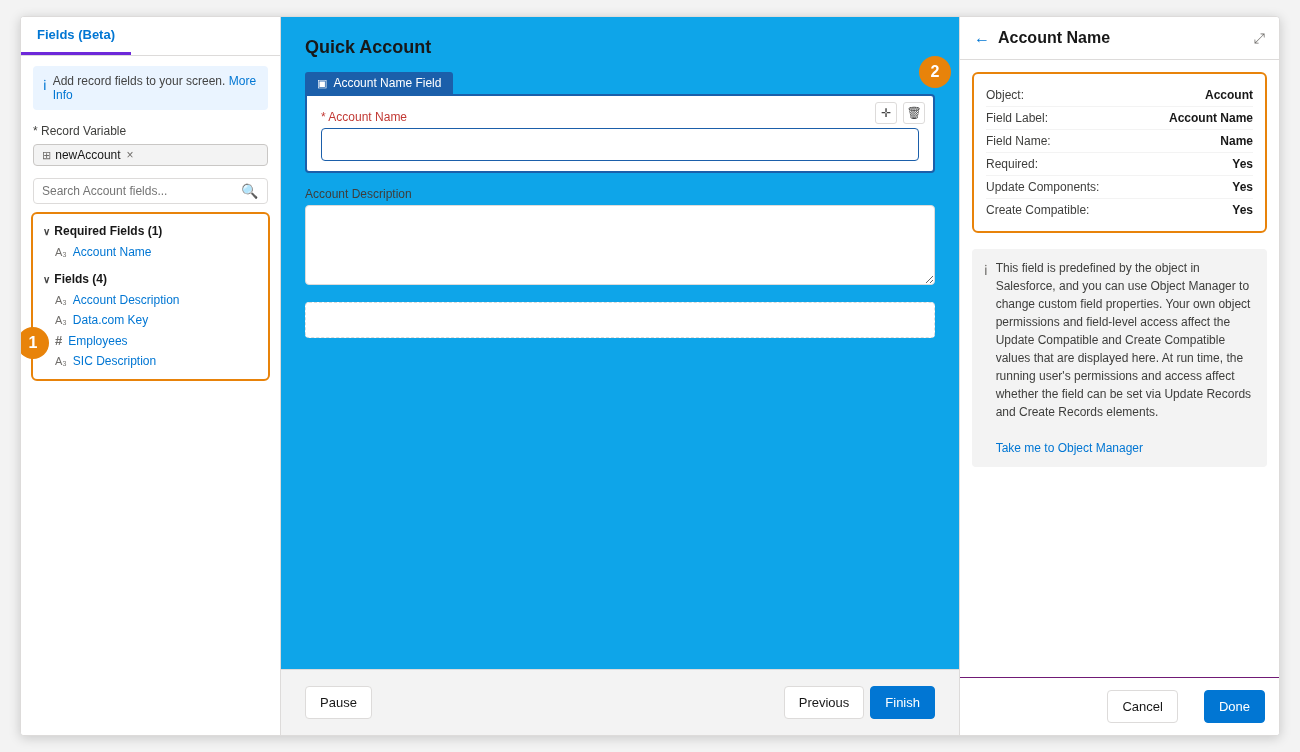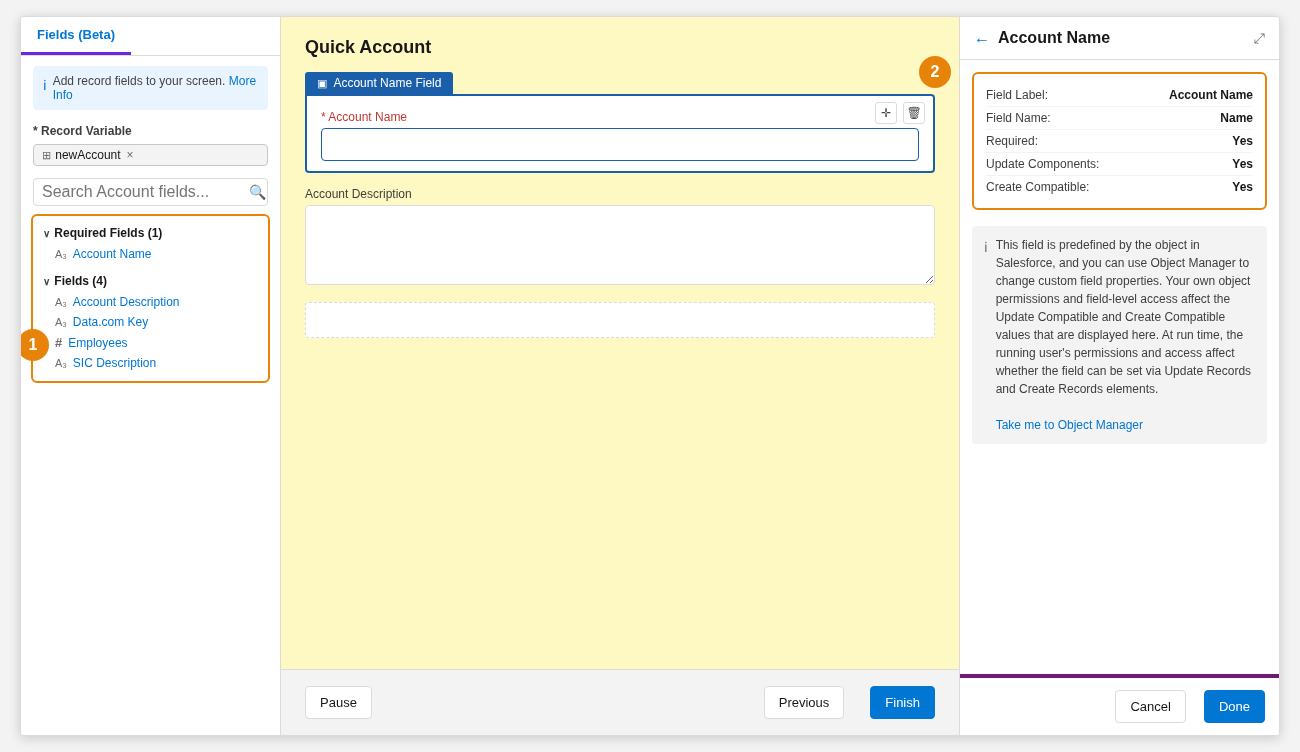"Quick Account" .center-panel { background: #fef9c3 -> #0ea5e9 }
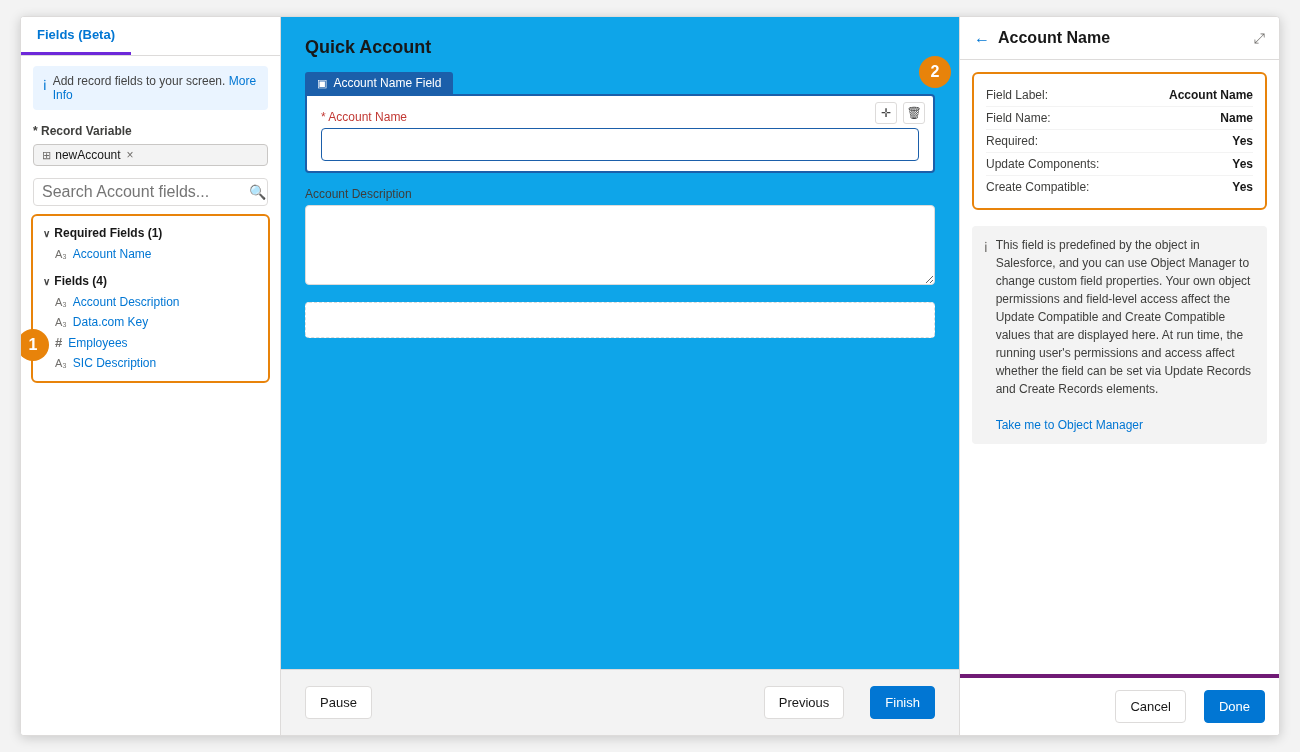"Object:" div.info-row { html: none -> <div> <span>Object:</span> <span>Account</span> </div> }
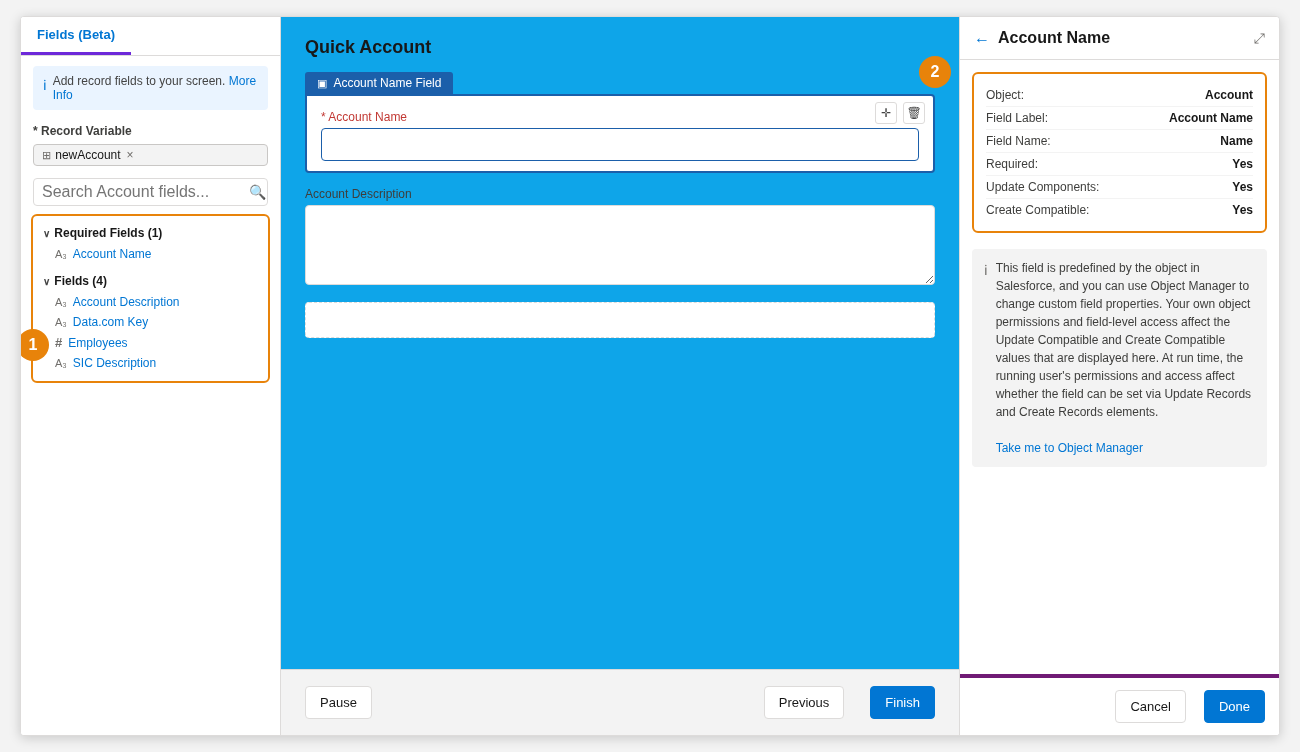"* Record Variable" .record-variable-label { font-weight: 700 -> 400 }
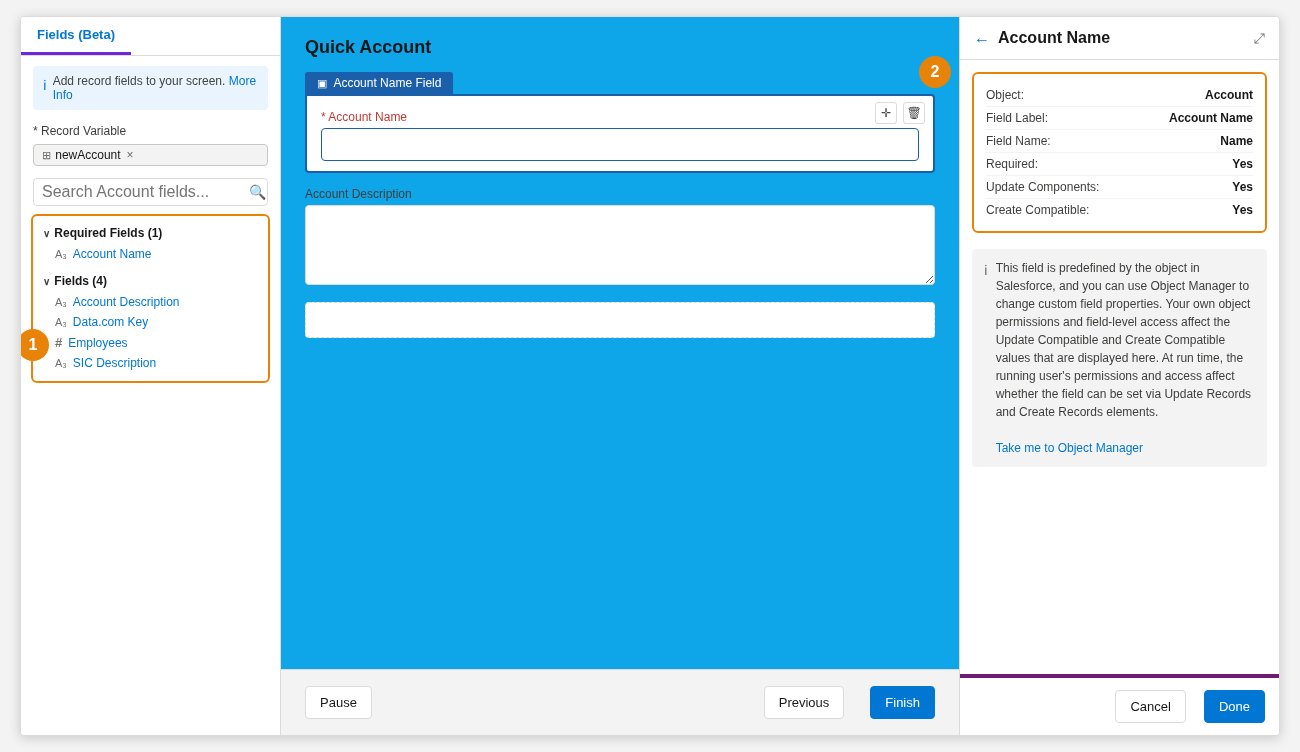"Search Account fields..." .search-row input { font-size: 16px -> 12px }
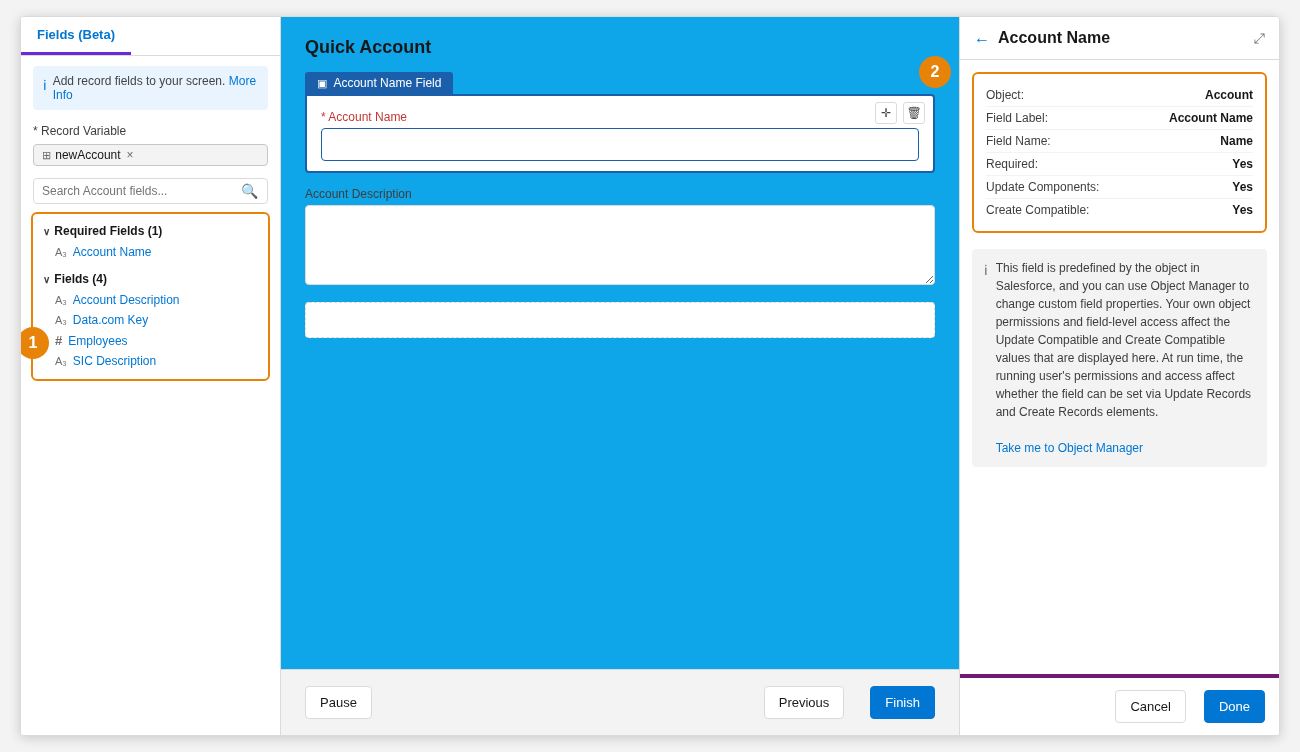"Previous" .btn-group { gap: 26px -> 6px }
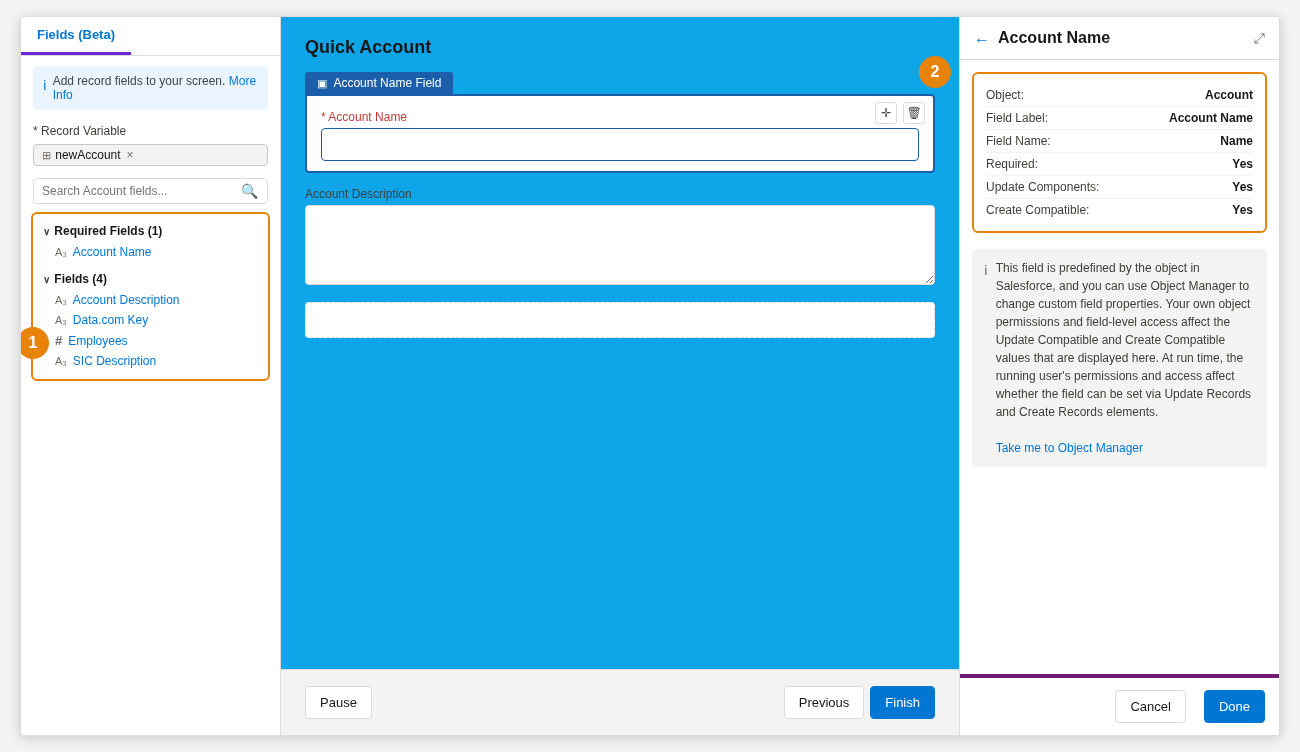"Cancel" div { border-top: 4px solid #701a75 -> 1px solid #701a75; gap: 18px -> 26px }
